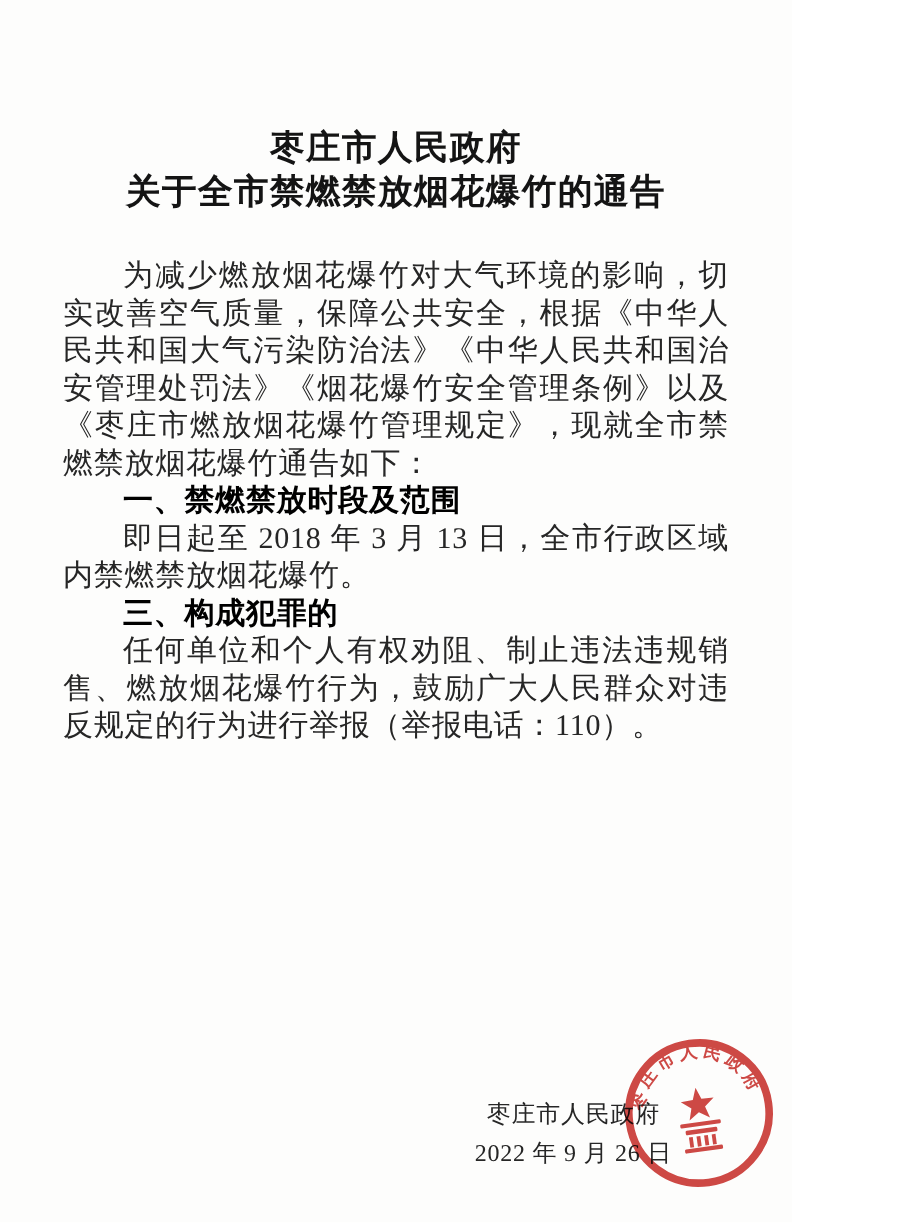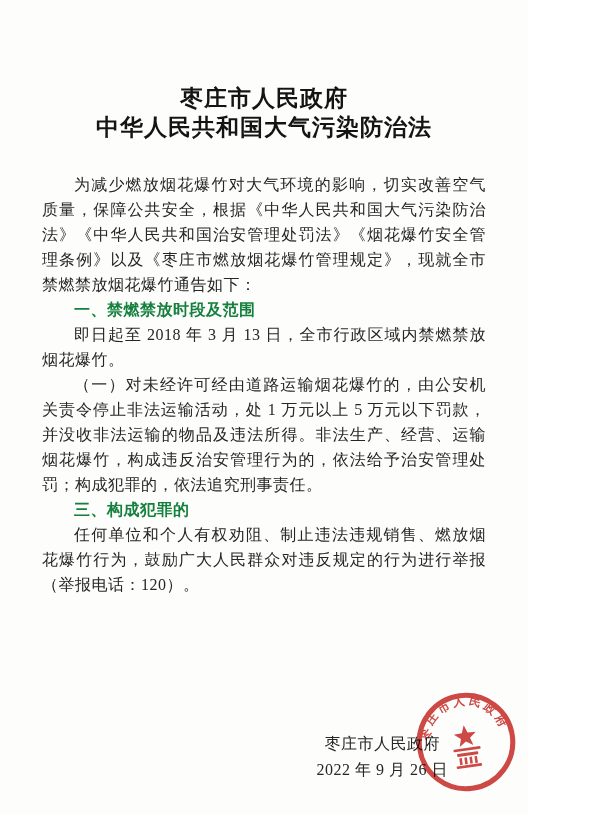"中华人民共和国大气污染防治法" span.title-line { text: 中华人民共和国大气污染防治法 -> 关于全市禁燃禁放烟花爆竹的通告 }
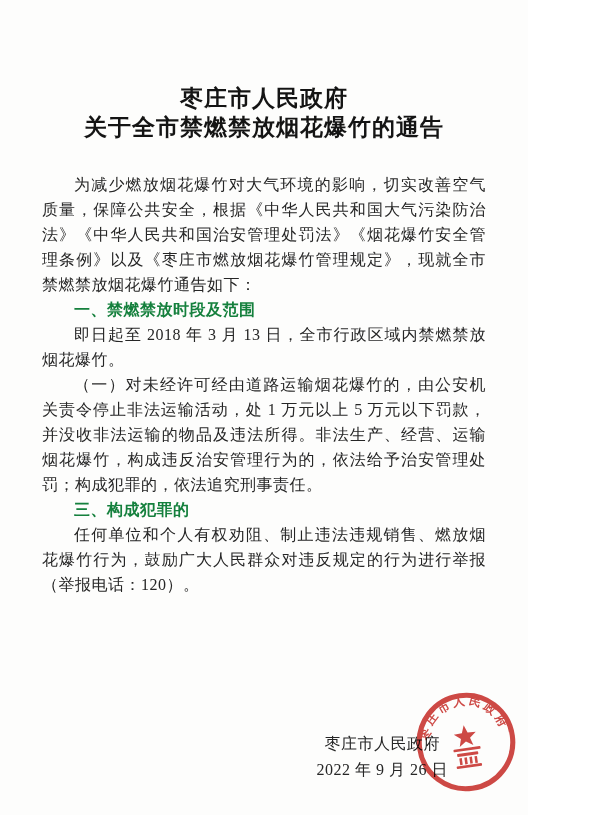"为减少燃放烟花爆竹对大气环境的影响，切实改善空气质量，保障公共安全，根据《中华人" .content { font-size: 16px -> 20px }
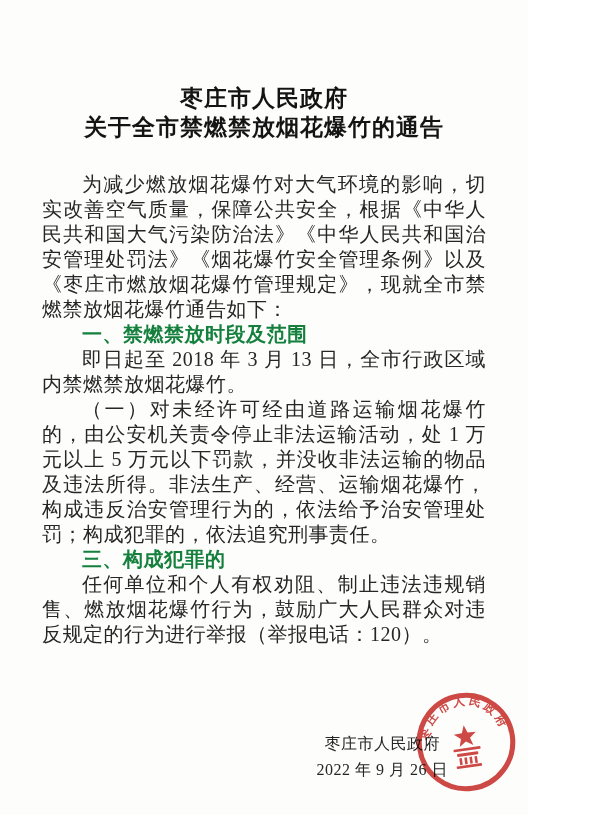"一、禁燃禁放时段及范围" .content .heading { color: #15803d -> #000000 }
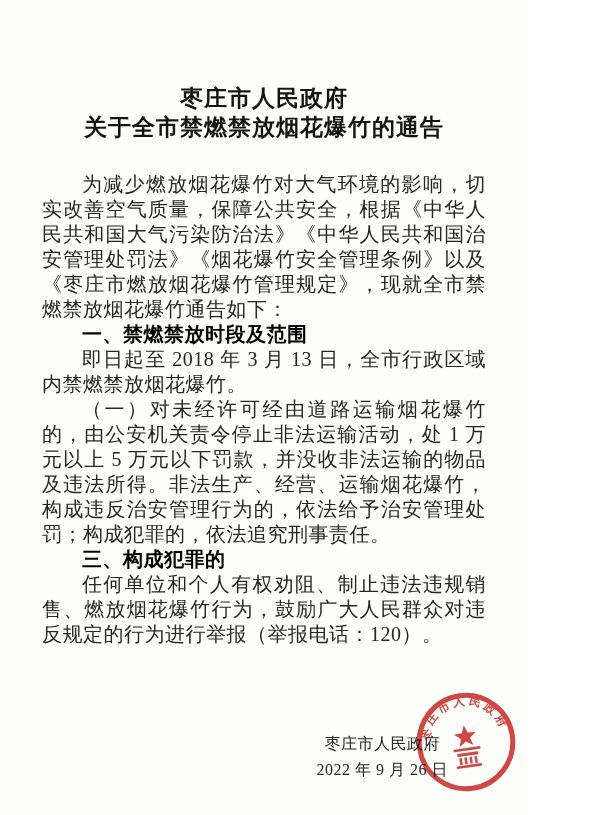"（一）对未经许可经由道路运输烟花爆竹的，由公安机关责令停止非法运输活动，处 1" p.para { html: <p>（一）对未经许可经由道路运输烟花爆竹的，由公安机关责令停止非法运输活动，处 1 万元以上 5 万元以下罚款，并没收非法运输的物品及违法所得。非法生产、经营、运输烟花爆竹，构成违反治安管理行为的，依法给予治安管理处罚；构成犯罪的，依法追究刑事责任。</p> -> none }
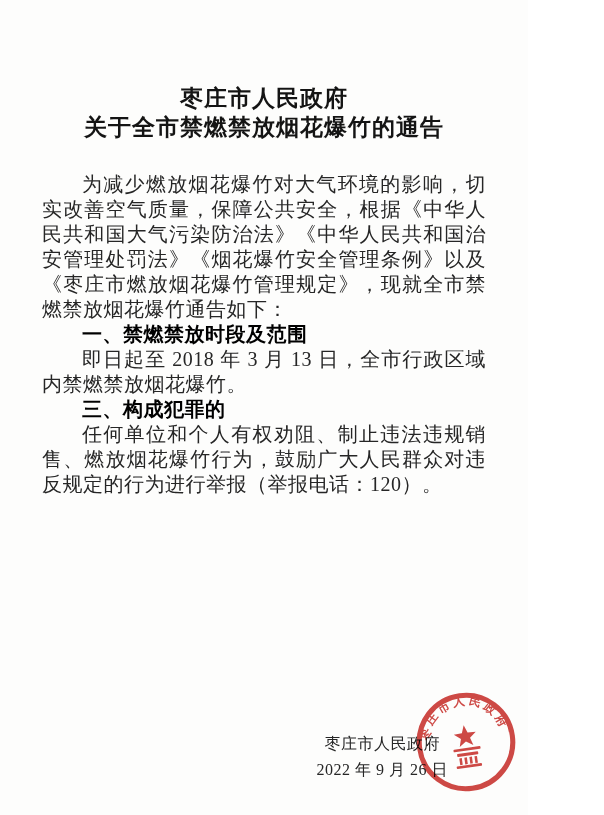"任何单位和个人有权劝阻、制止违法违规销售、燃放烟花爆竹行为，鼓励广大人民群众对违" p.para { text: 120 -> 110 }
